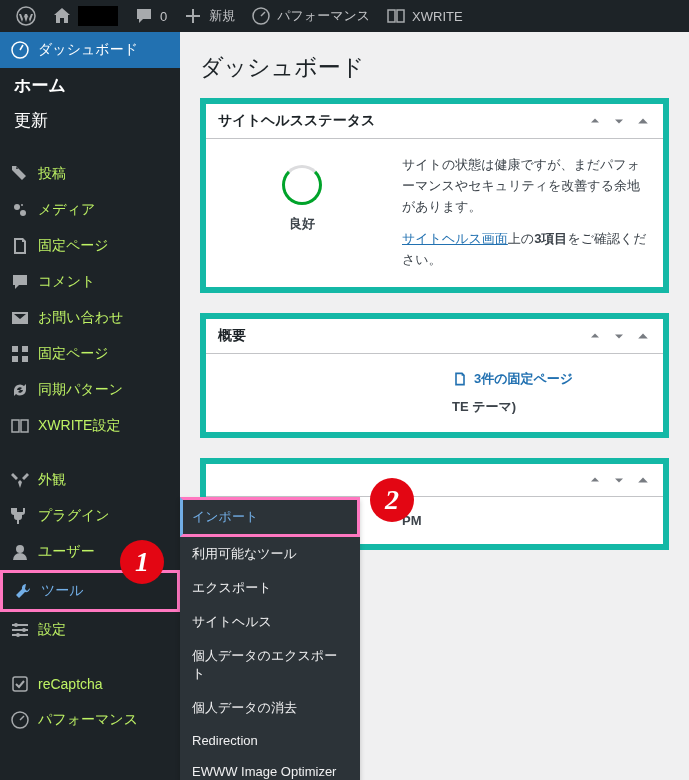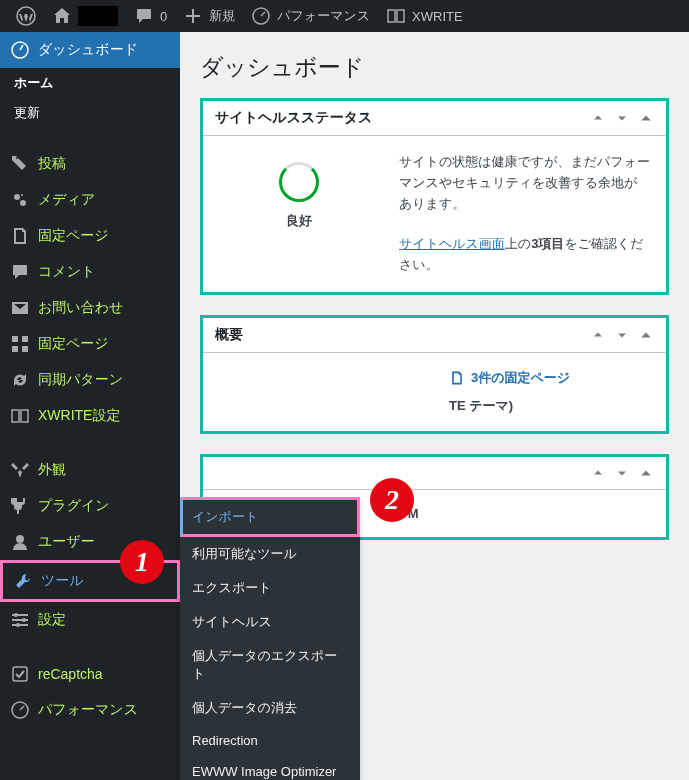"ホーム" .side-sub { font-size: 13px -> 17px }
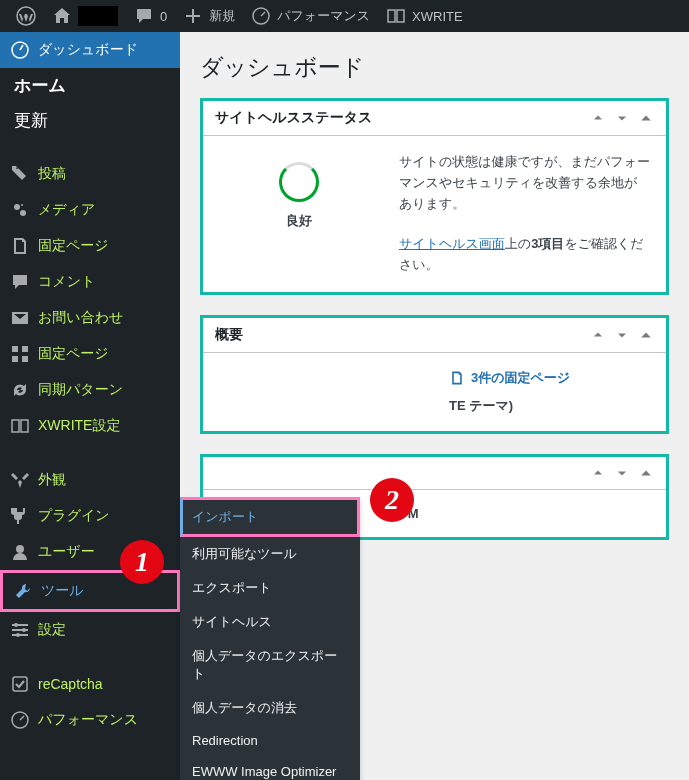"サイトヘルスステータス" .card { border: 3px solid #14b8a6 -> 6px solid #14b8a6 }
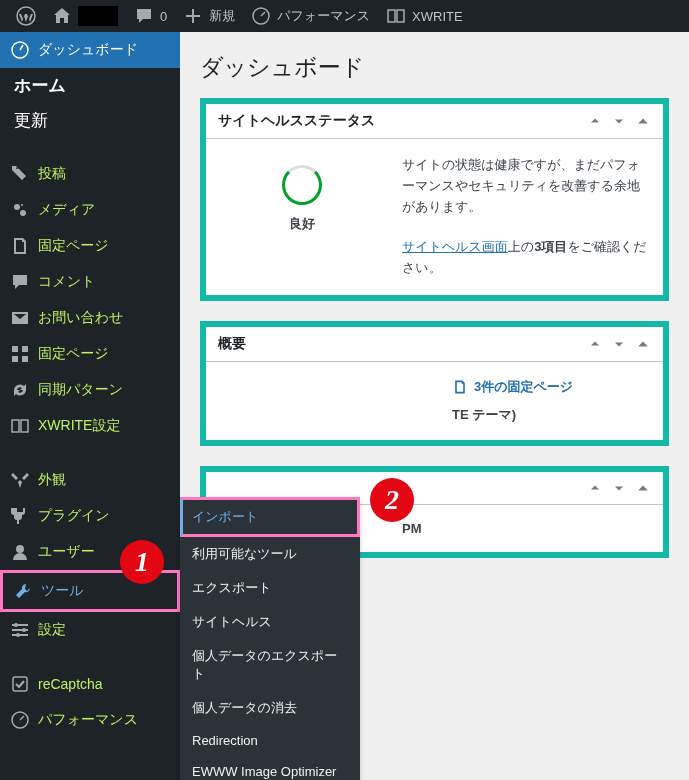"サイトヘルス画面上の3項目をご確認ください。" p { margin-top: 20px -> 12px }
